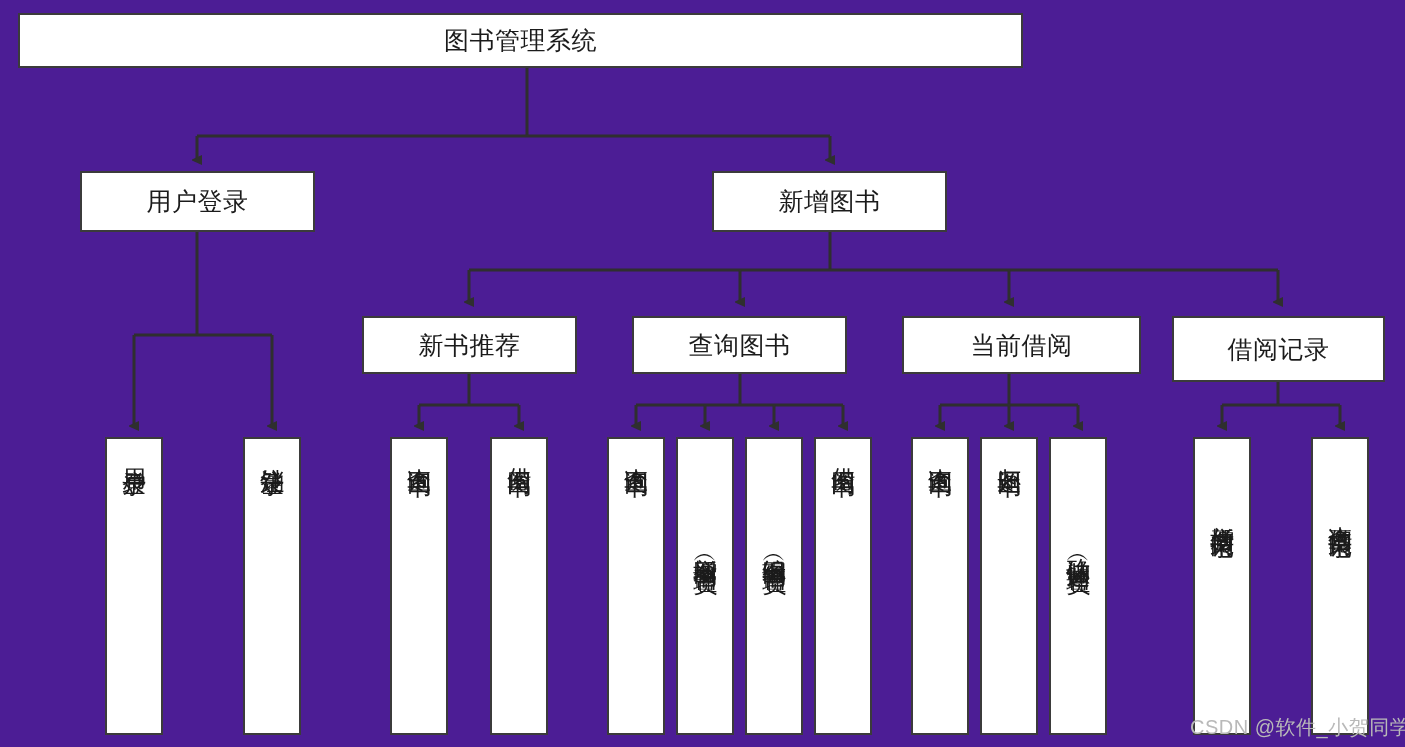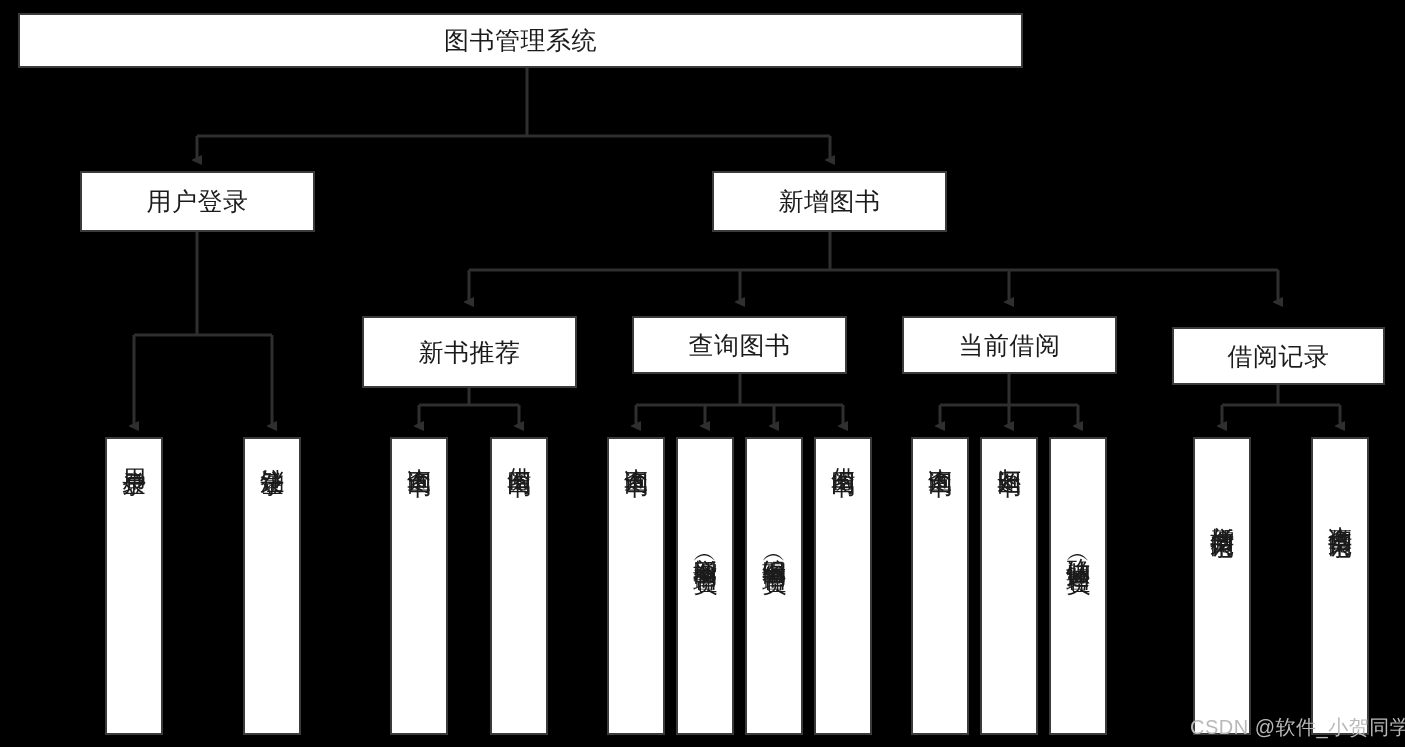"图书管理系统" #diagram-root { background: #000000 -> #4c1d95 }
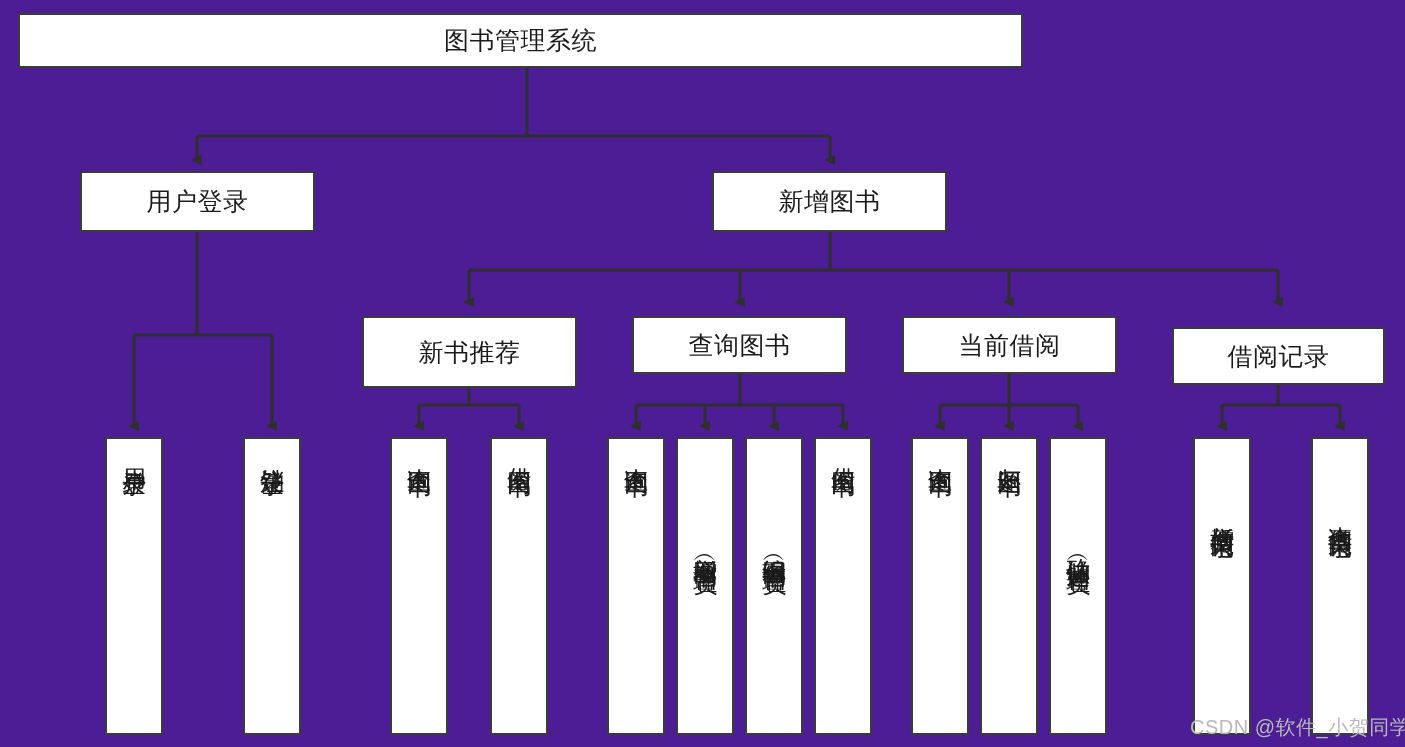"新书推荐" div.node { height: 72px -> 58px }
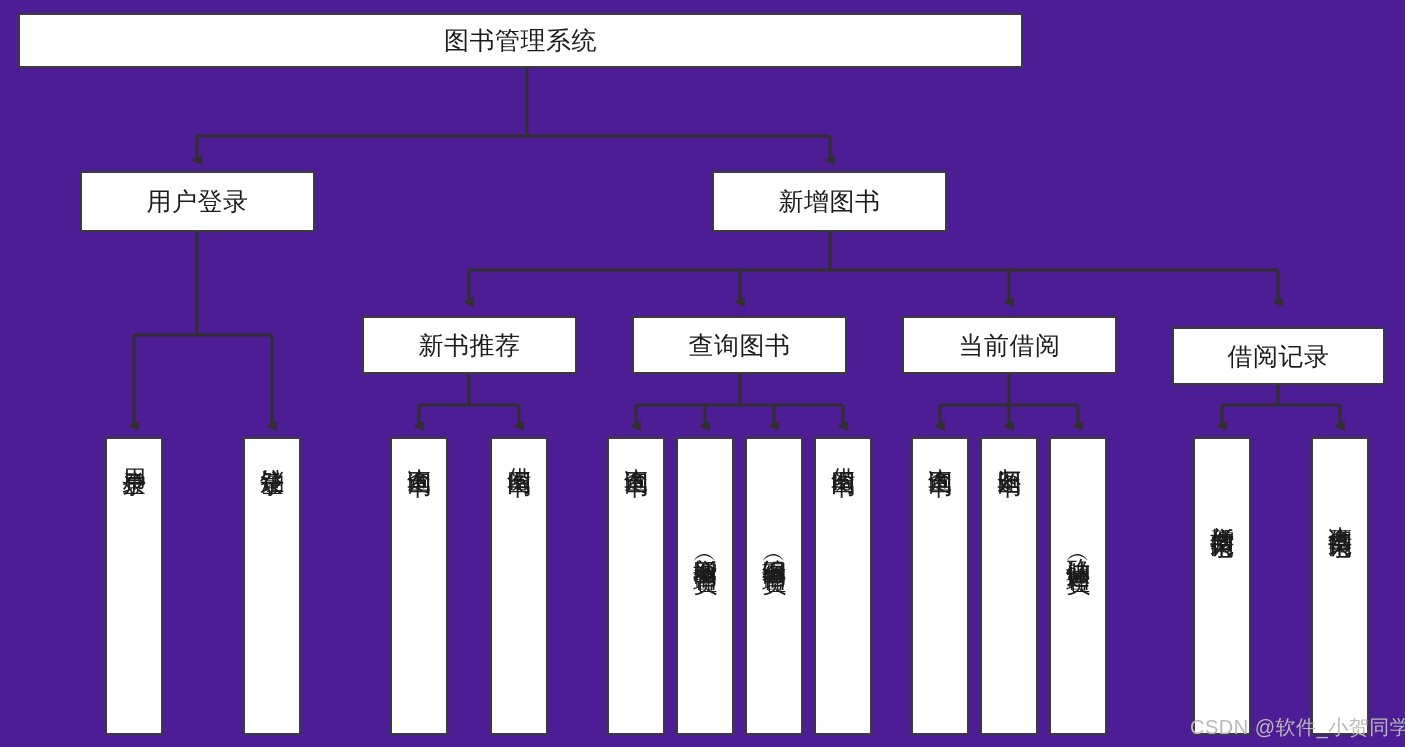"当前借阅" div.node { width: 215px -> 239px }
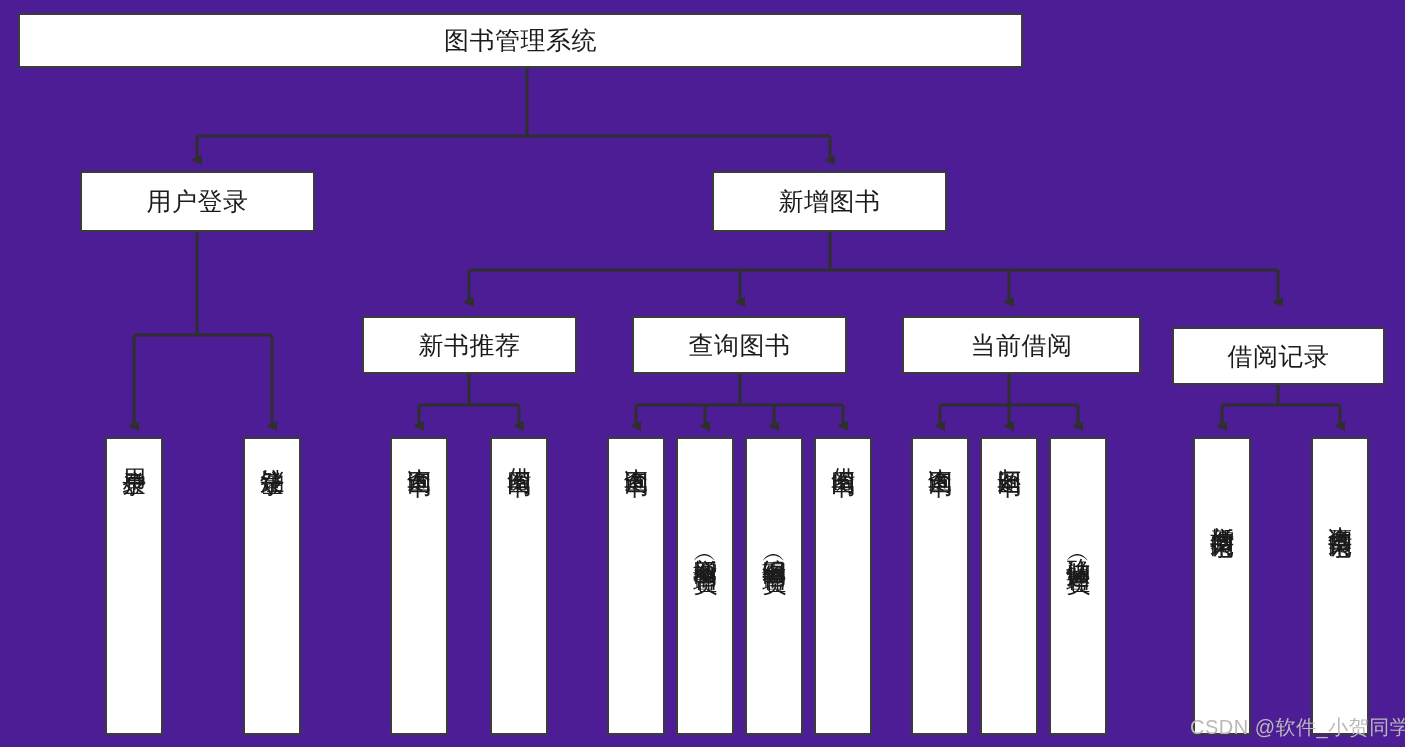"借阅记录" div.node { height: 58px -> 66px; margin-top: 11px -> none }
